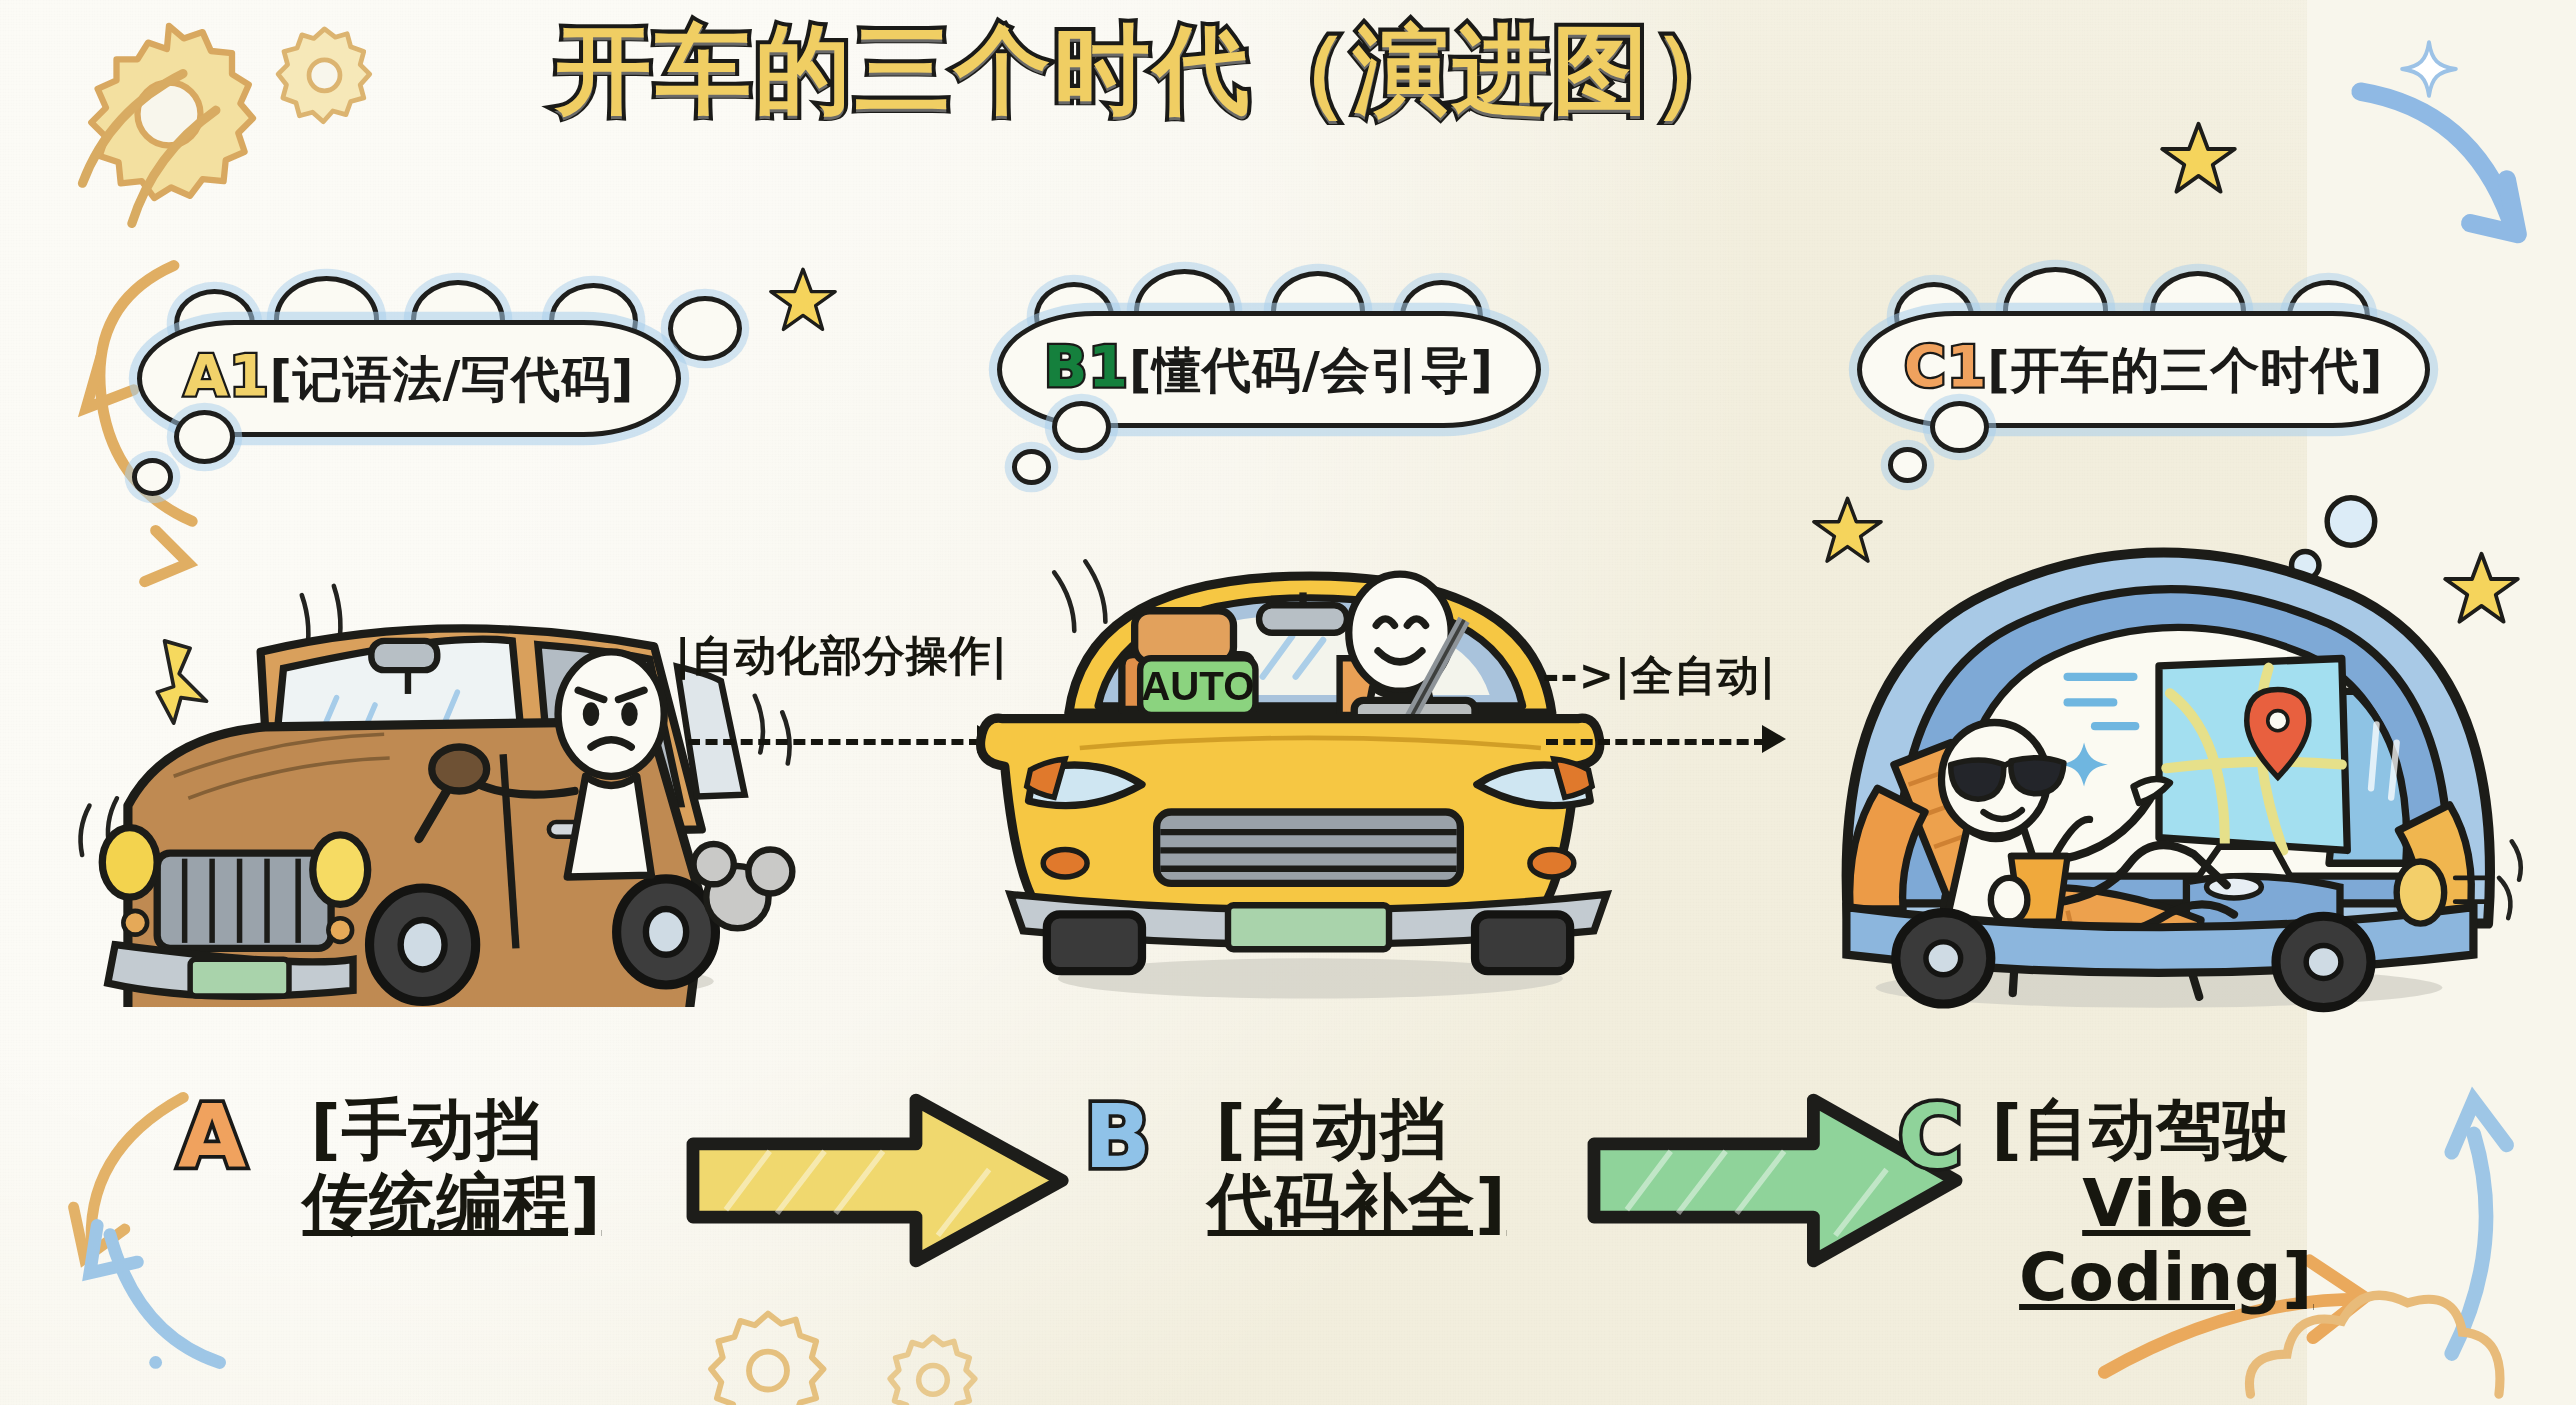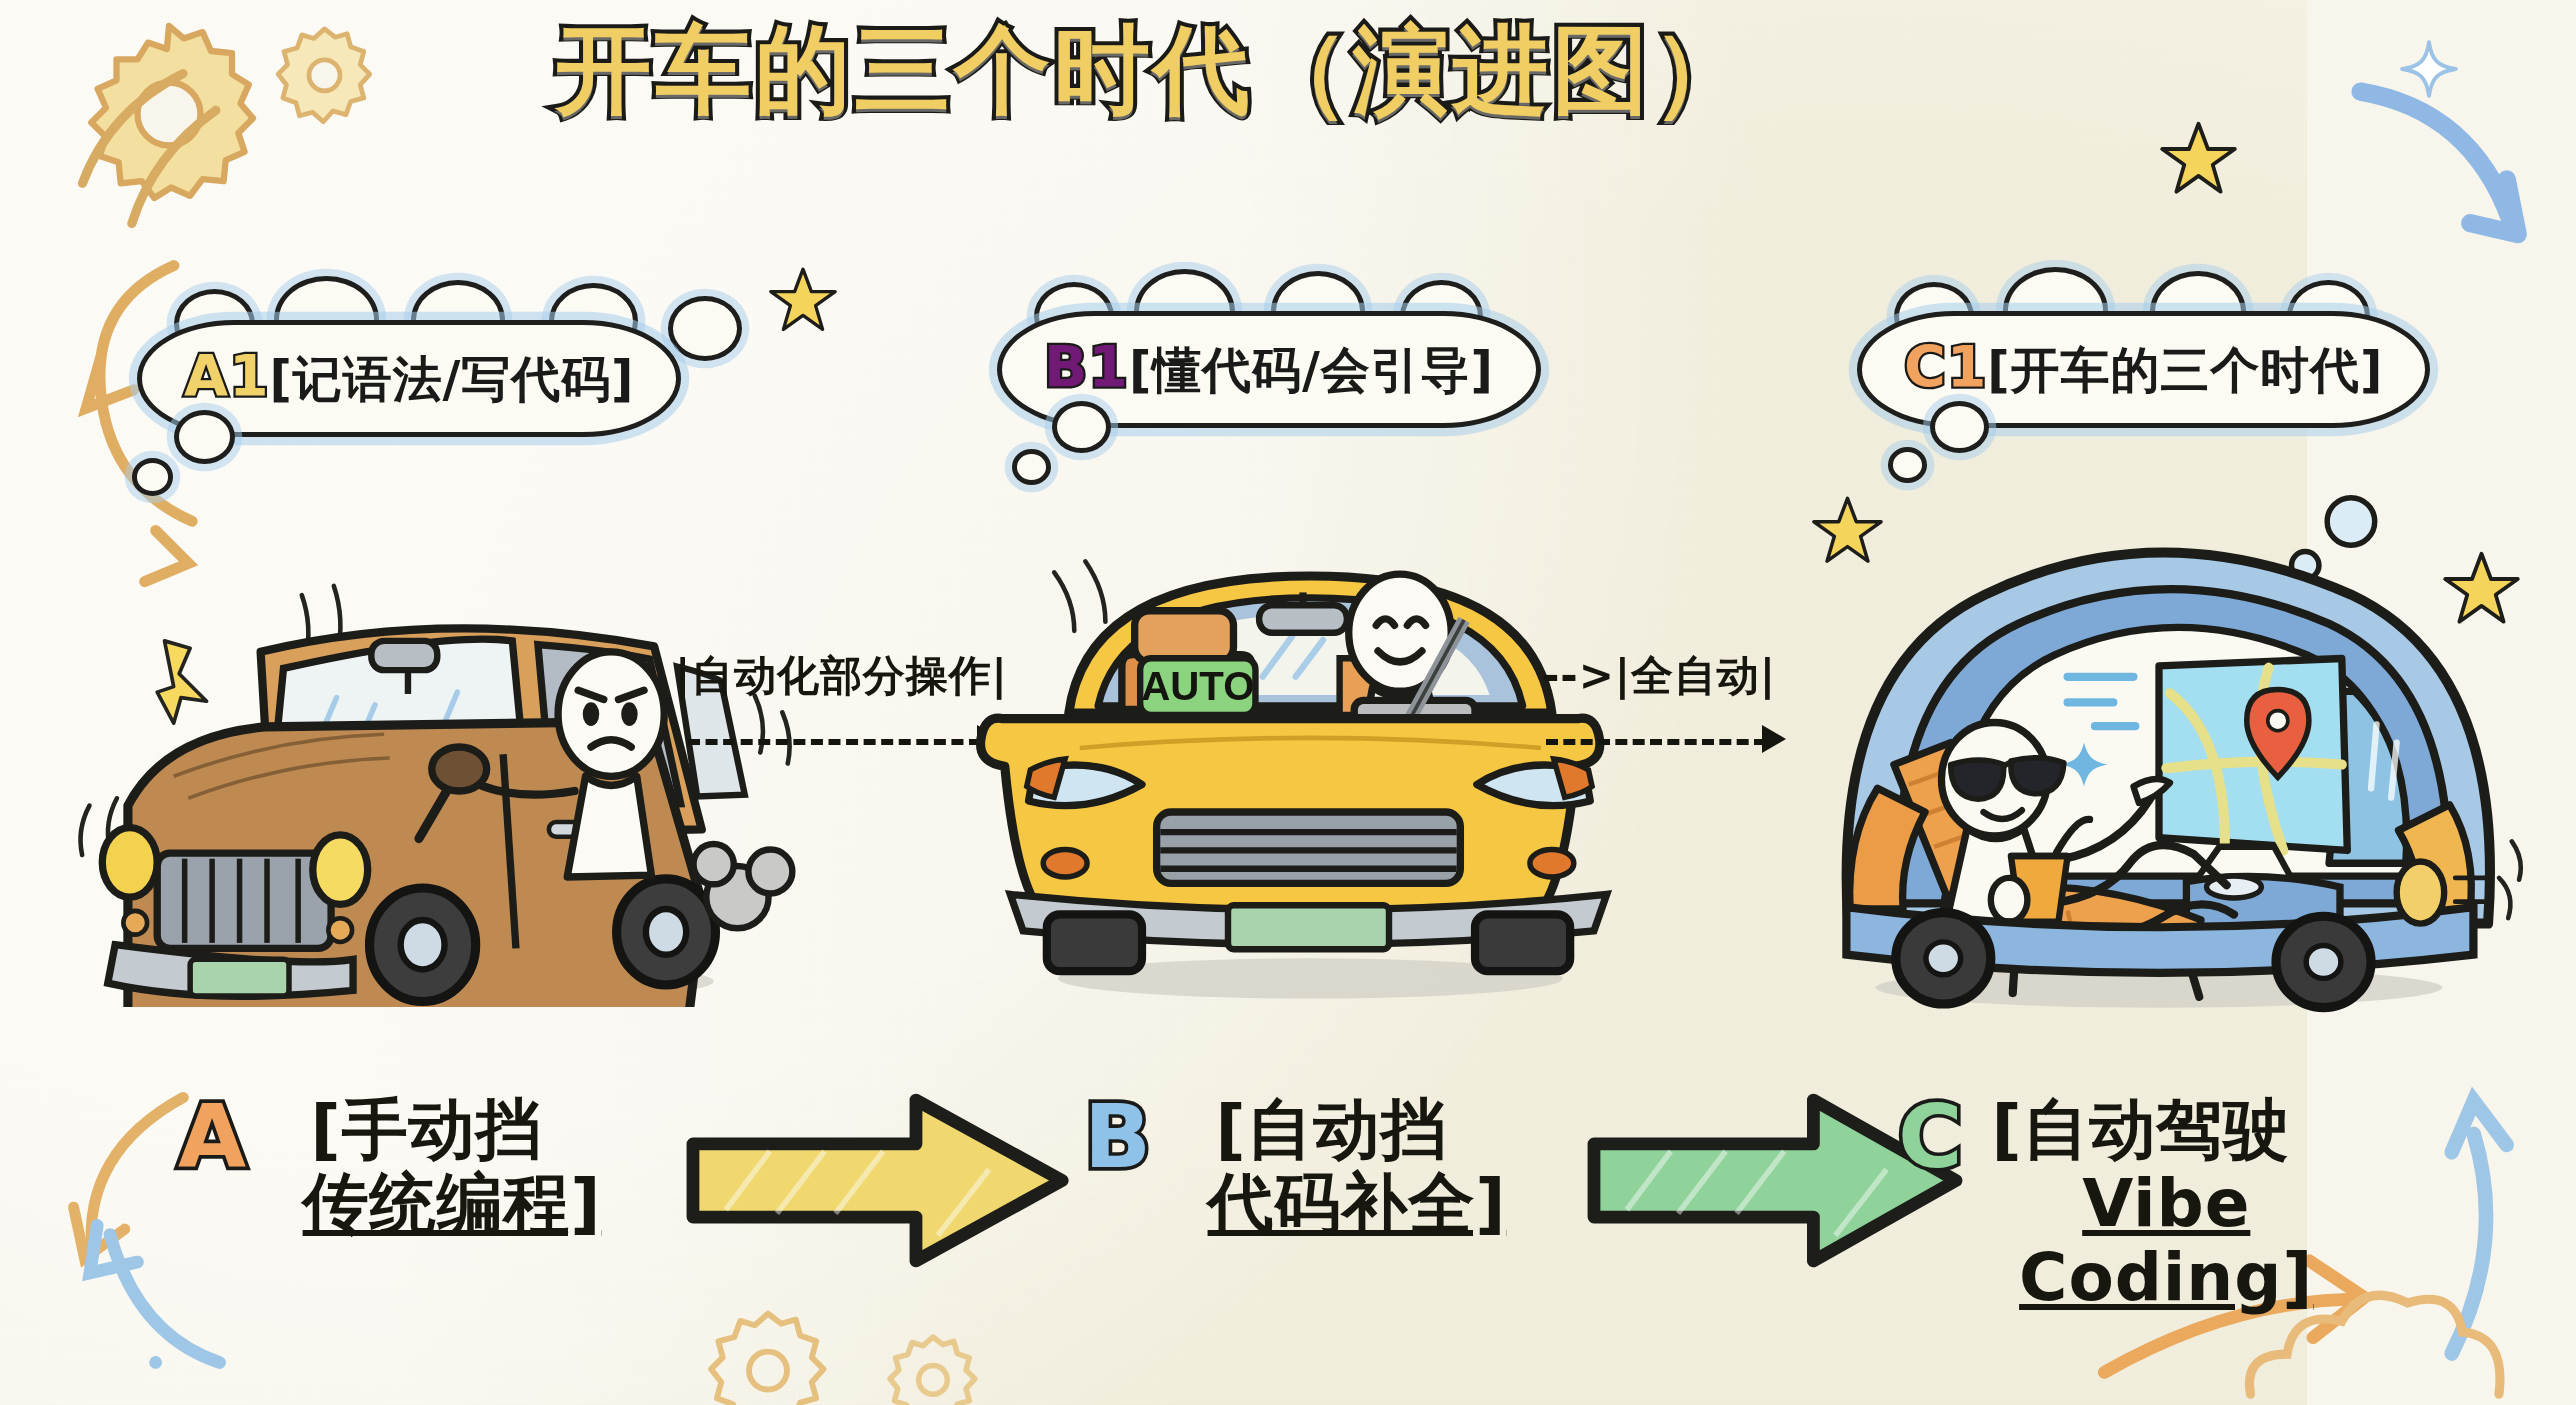"B1" .code.blue { color: #701a75 -> #15803d }
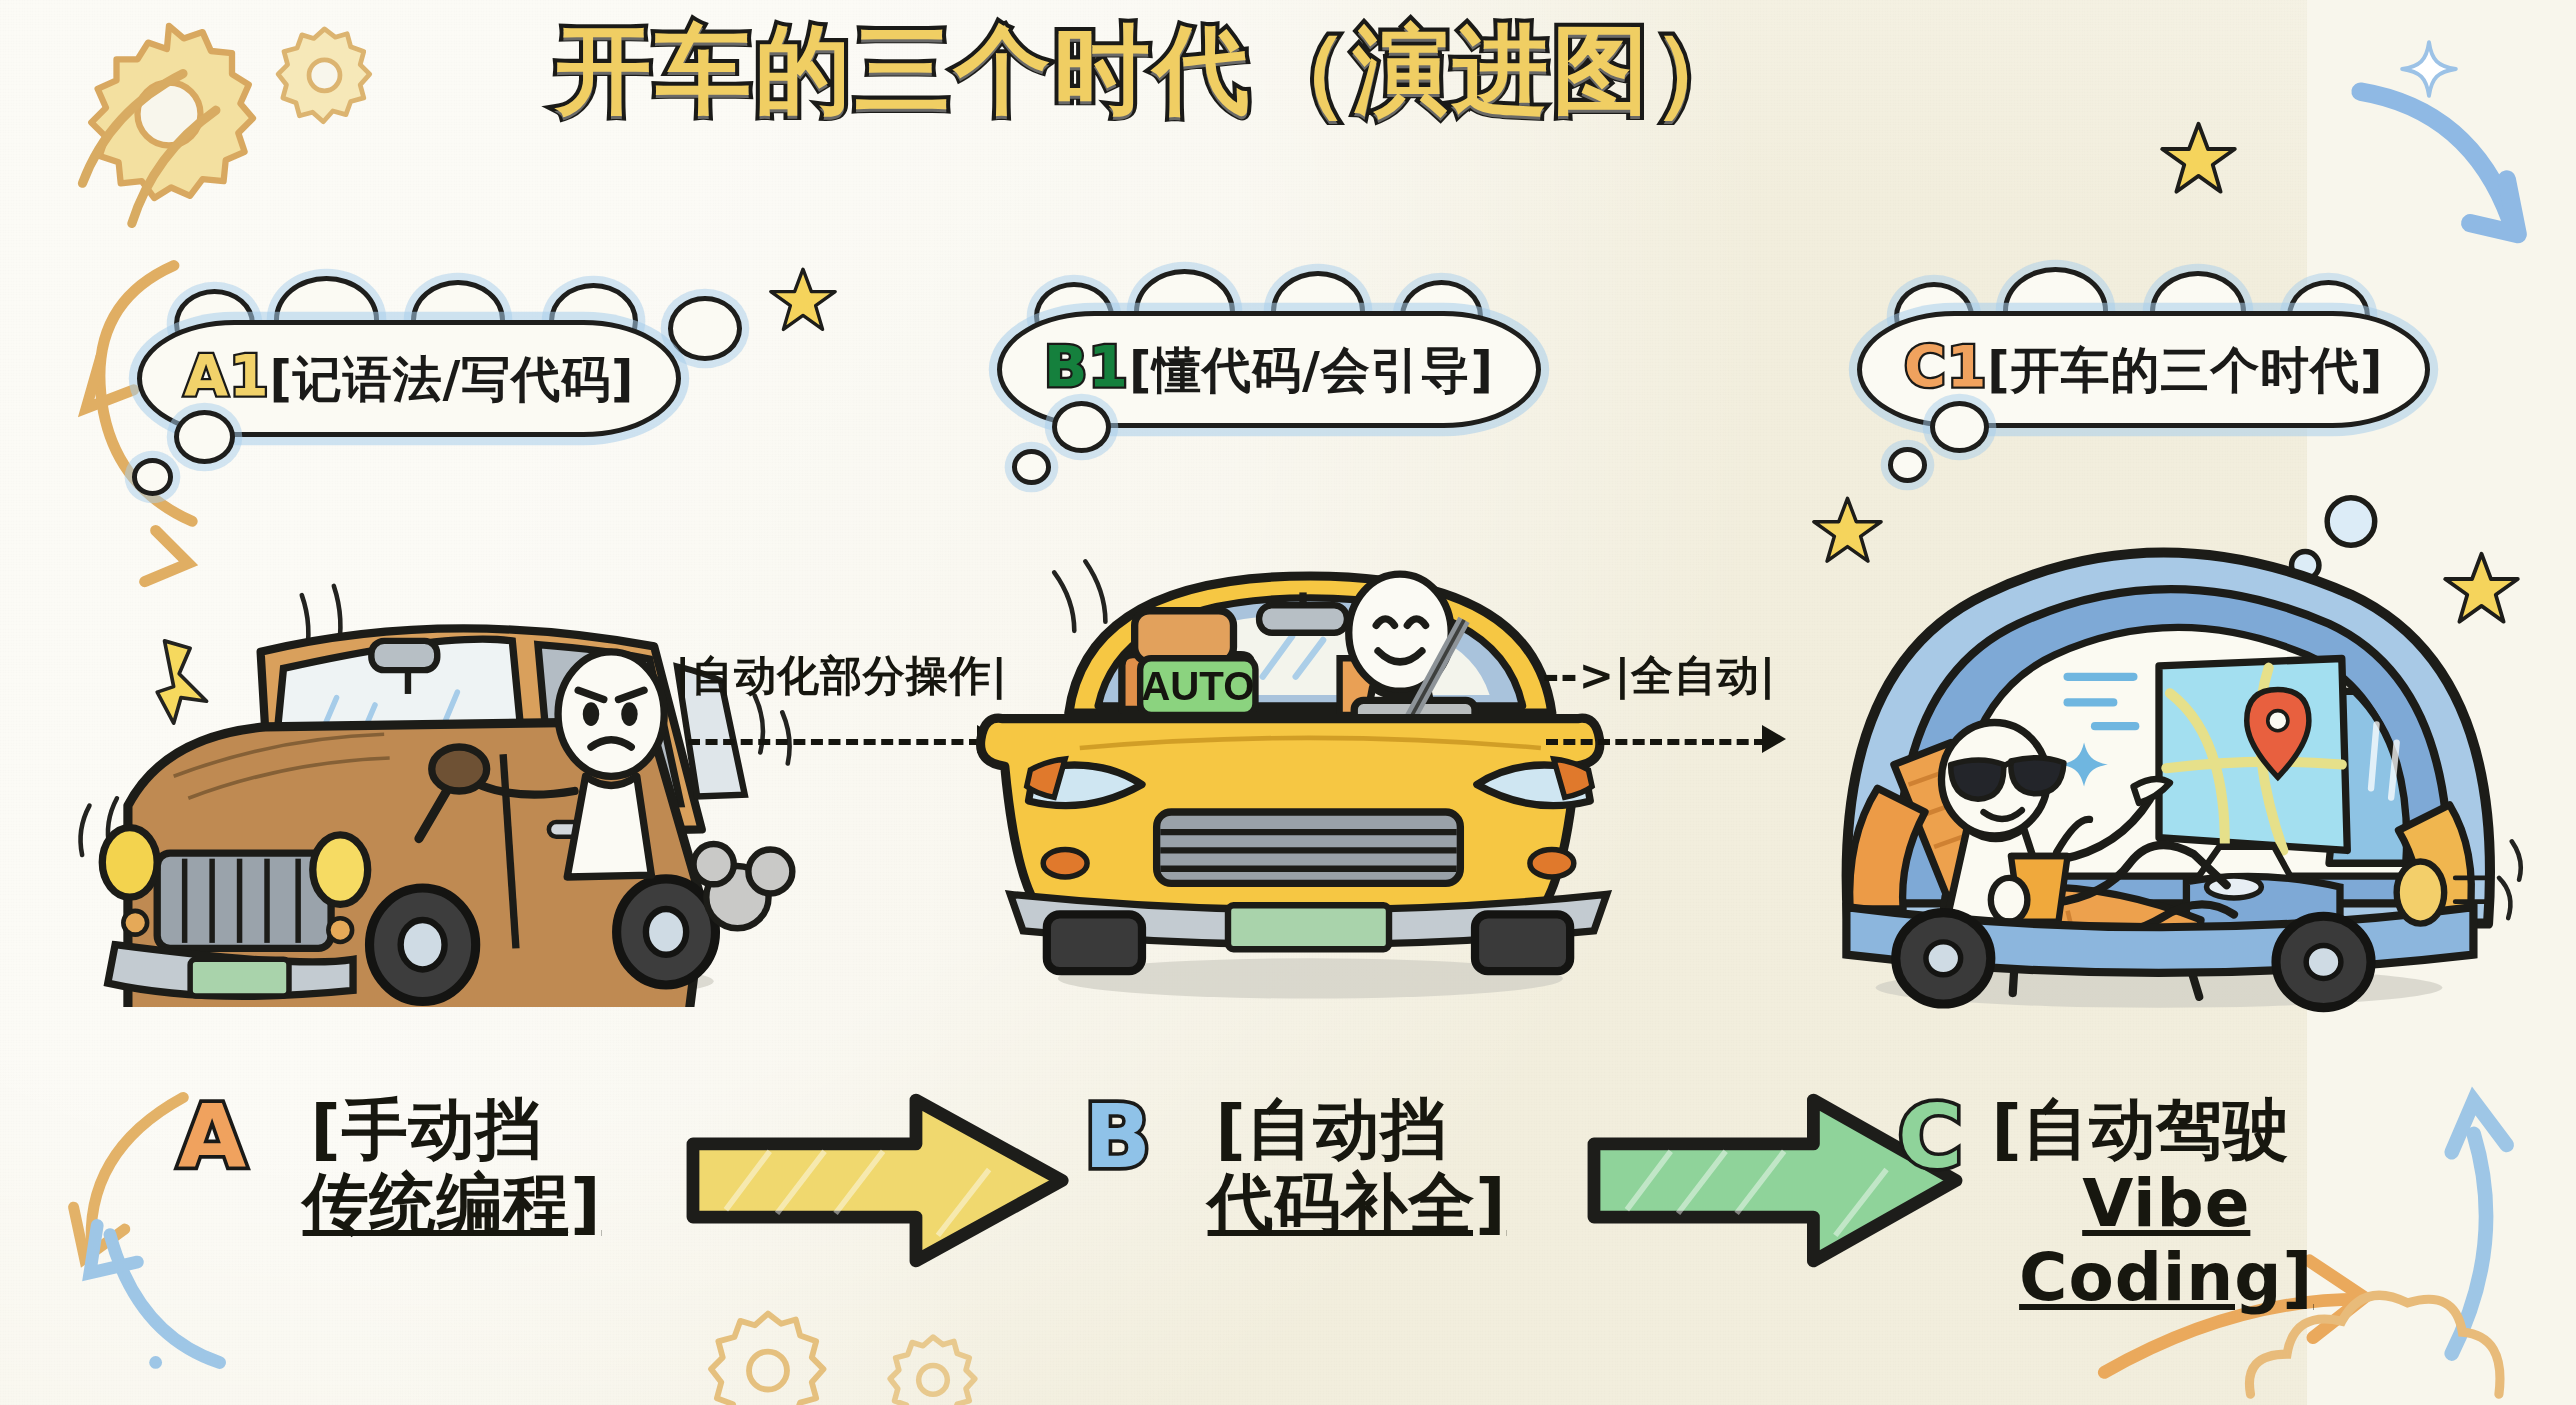"|自动化部分操作|" div.conn { top: 648px -> 628px }
